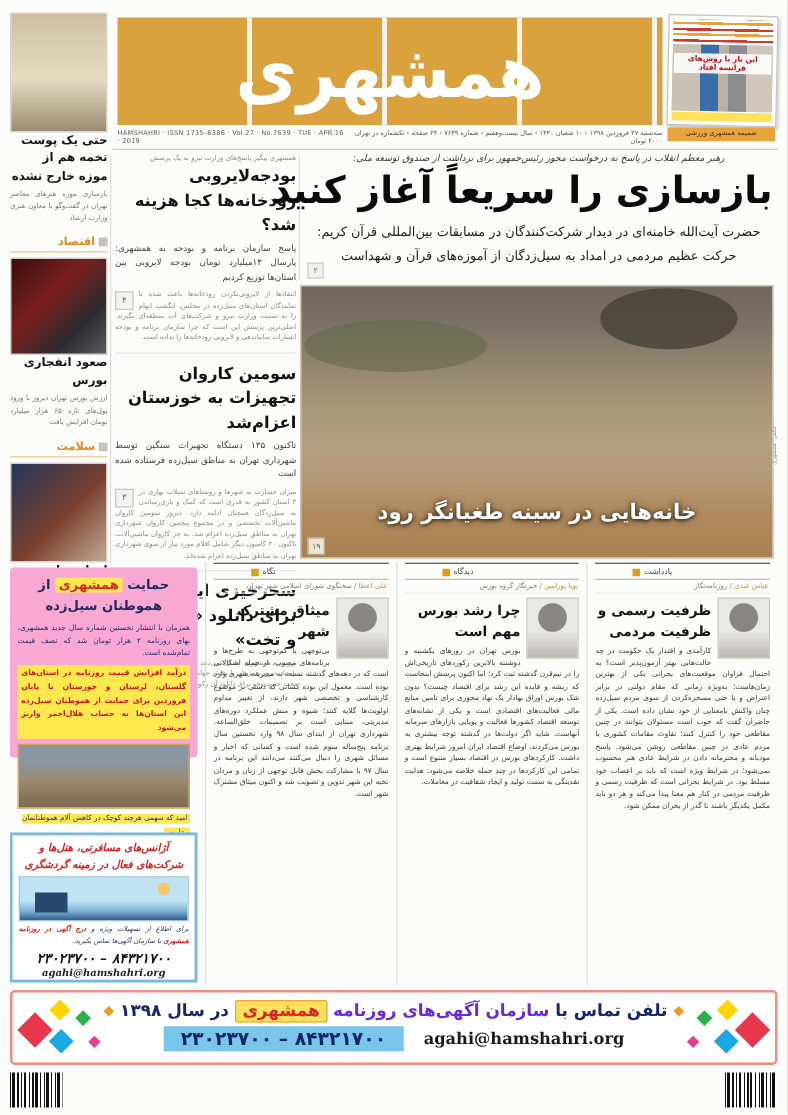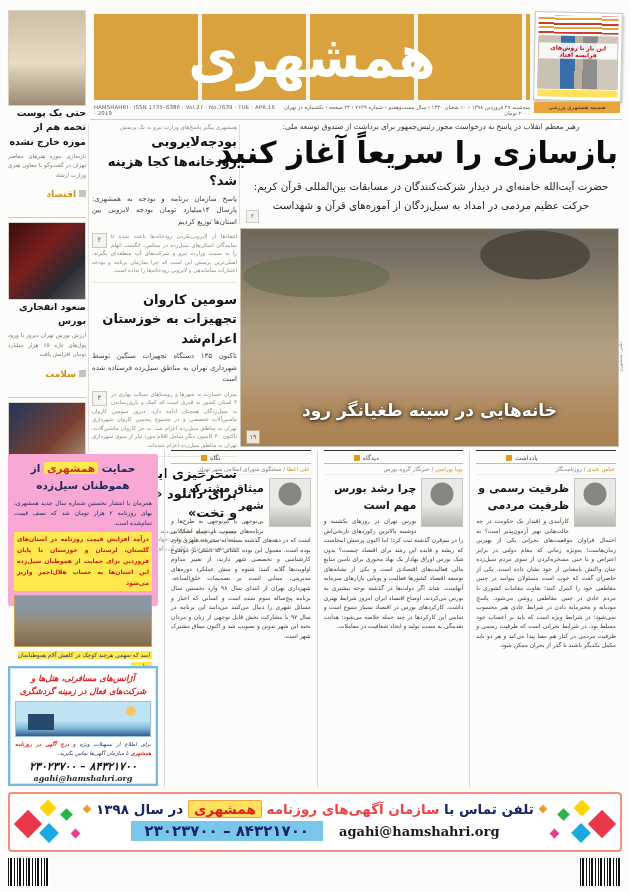"رهبر معظم انقلاب در پاسخ" .lead-kicker { font-style: none -> italic }
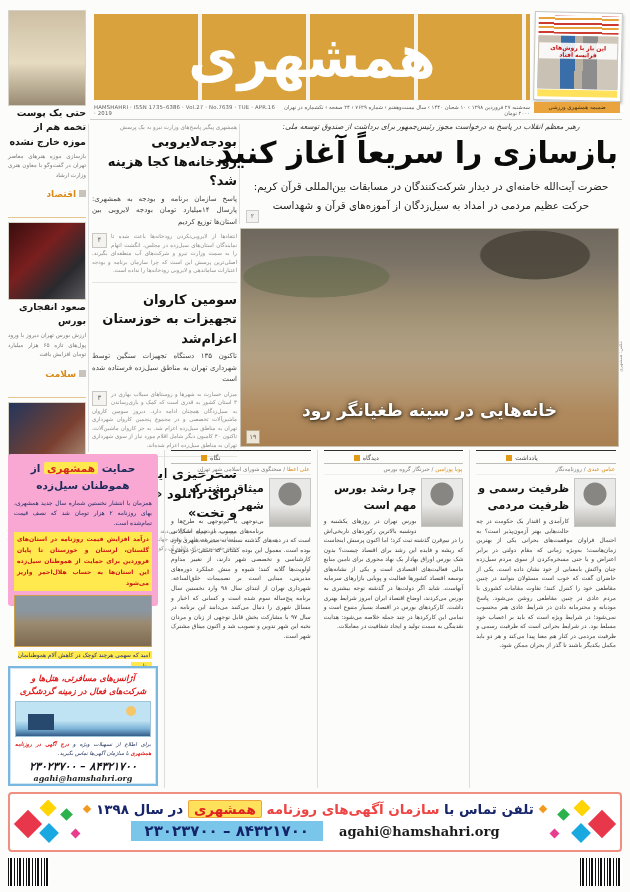"اقتصاد" .sb-sec { padding-bottom: 18px -> 2px }
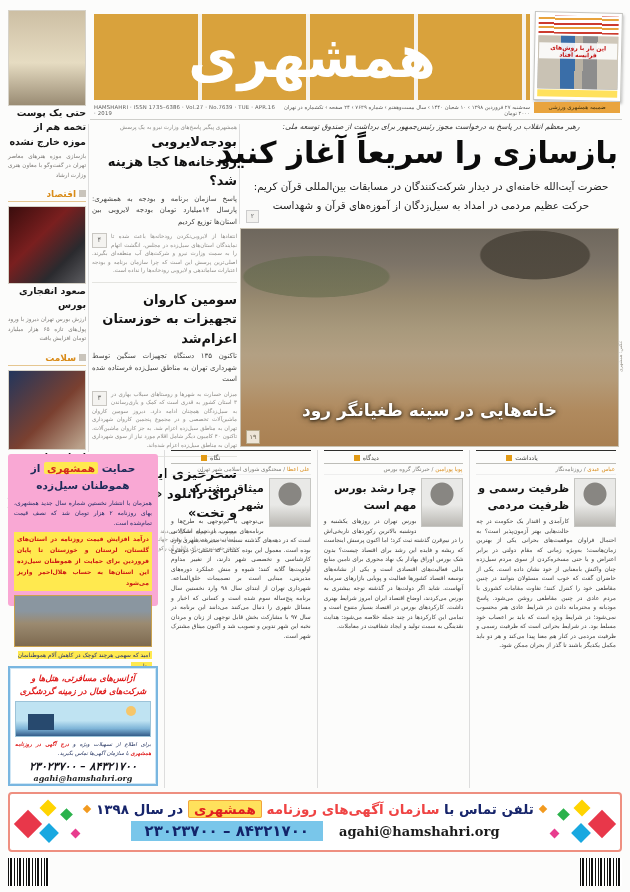"سازمان آگهی‌های روزنامه" .bn-red { color: #ef4444 -> #6d28d9 }
